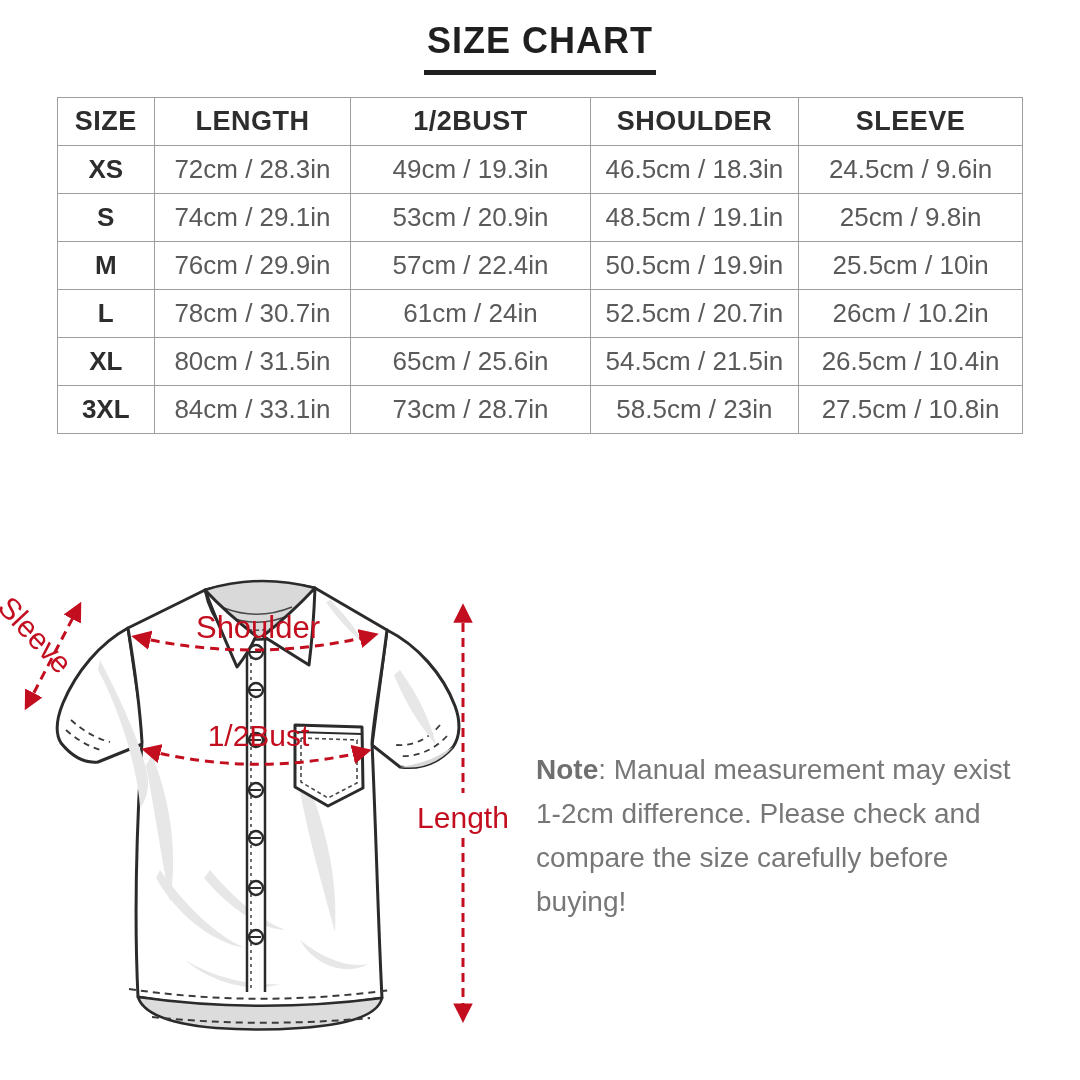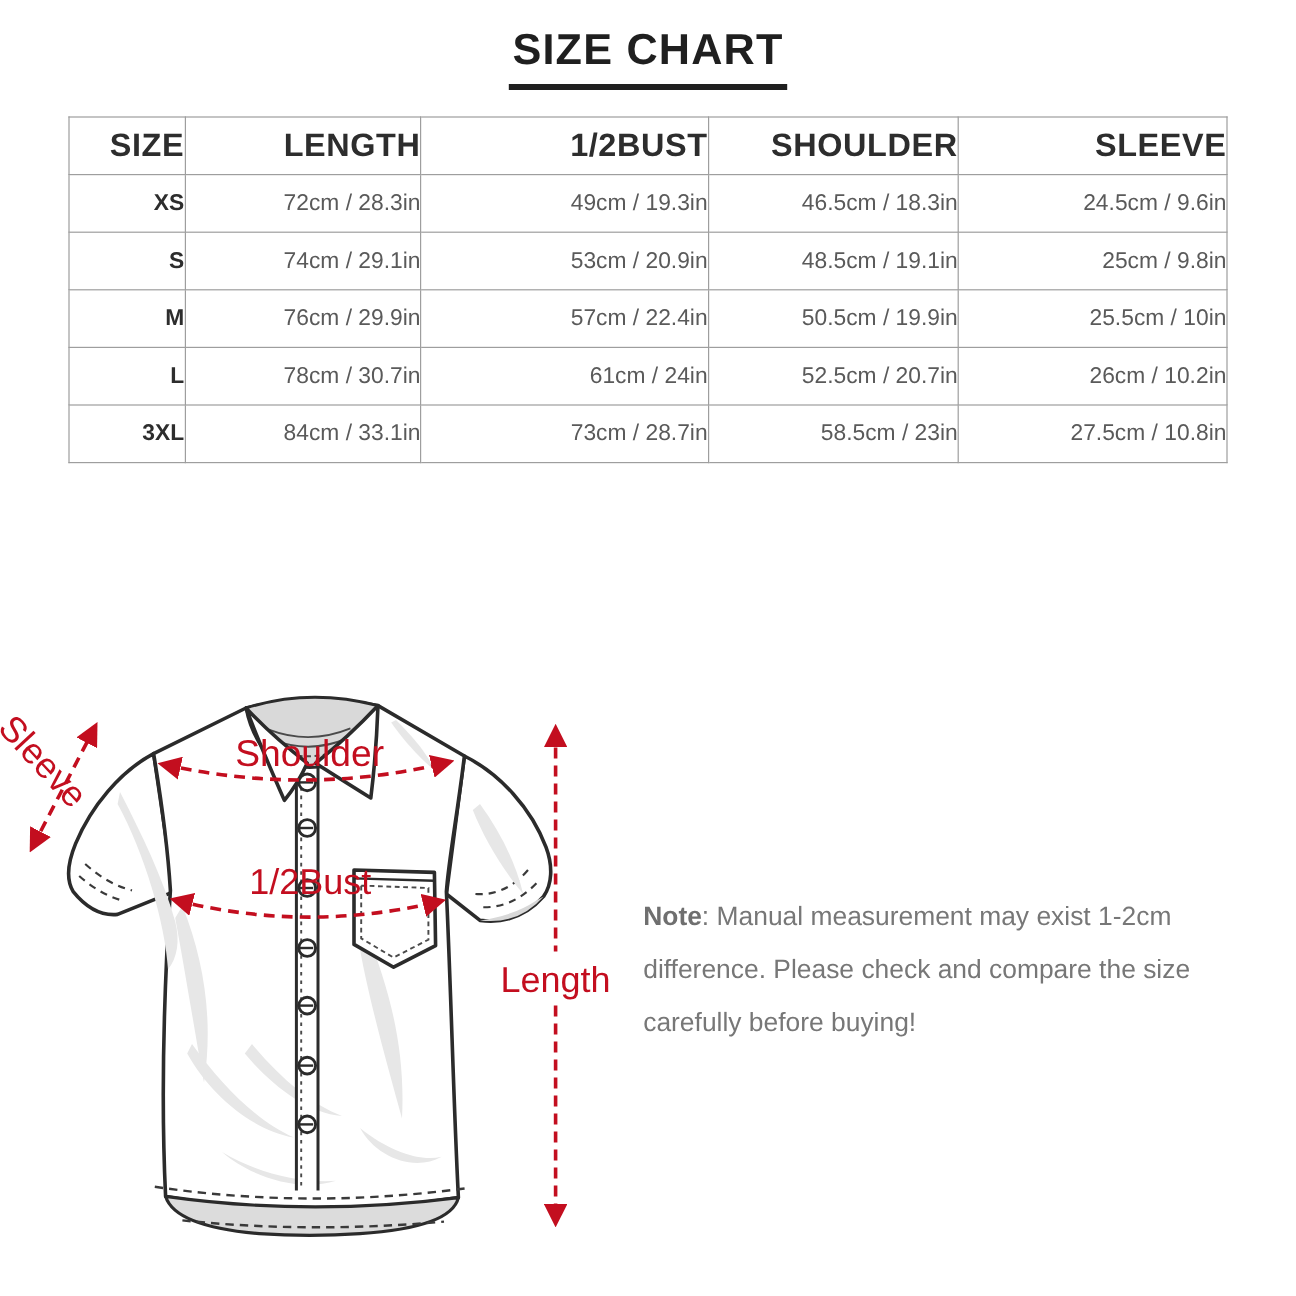"SIZE" #size-table th,#size-table td { text-align: right -> center }
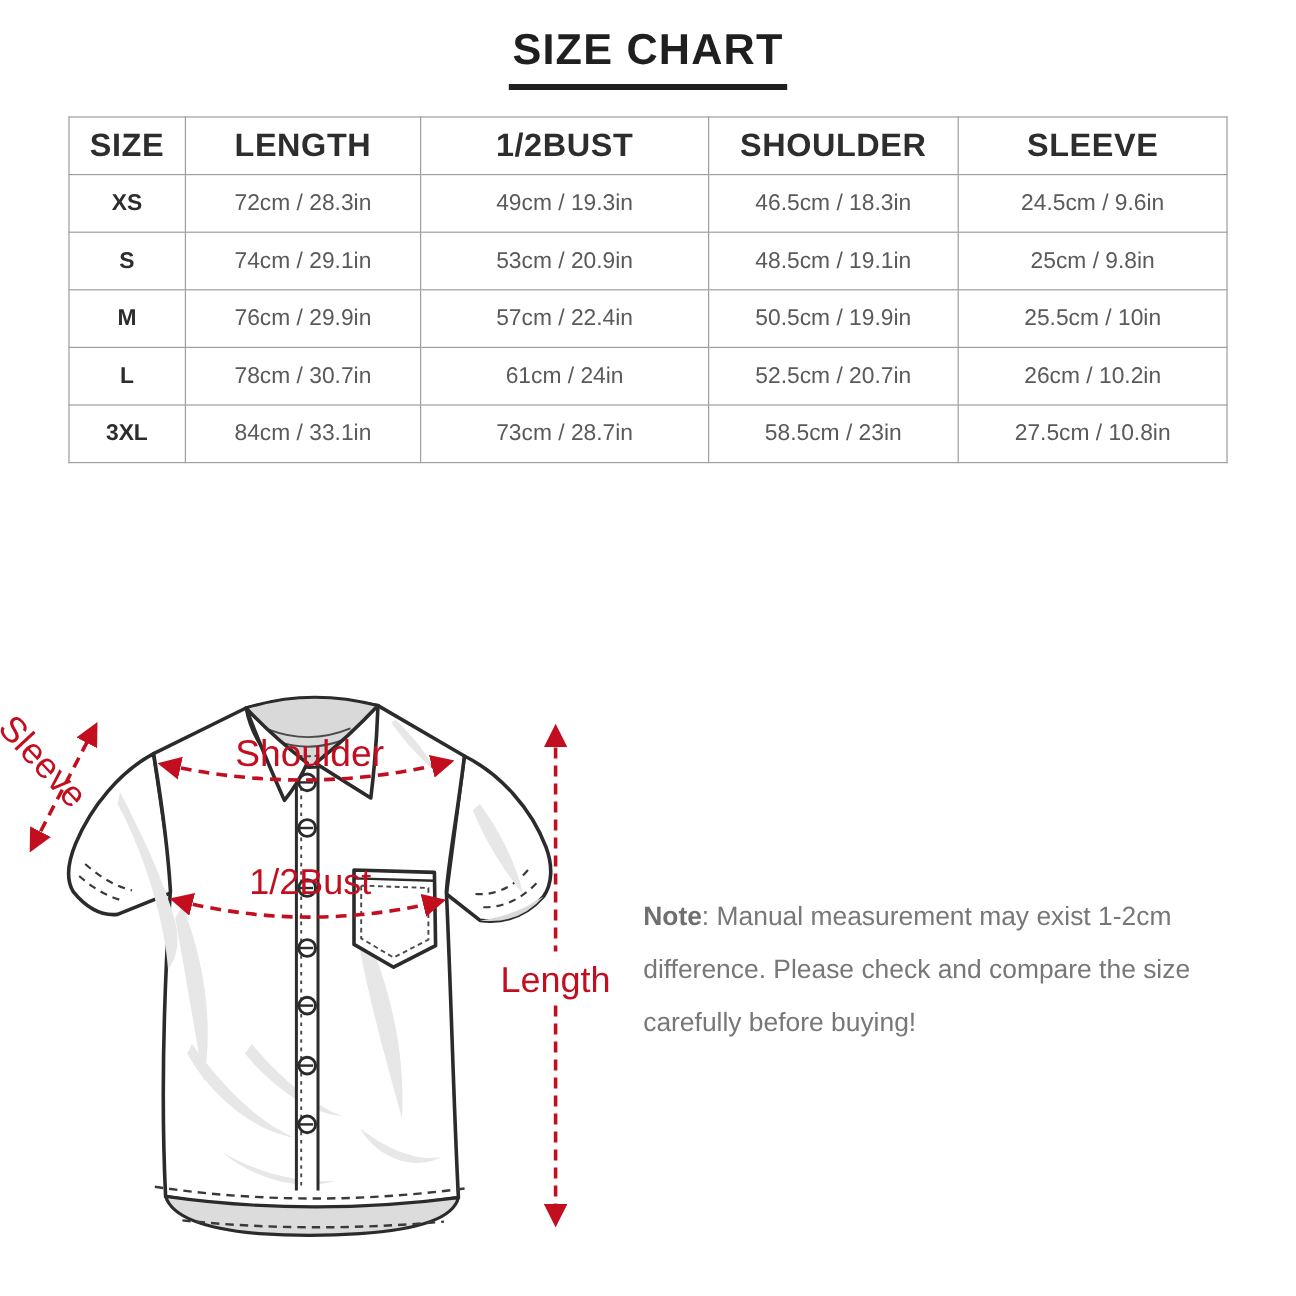"XS" #size-table td { font-size: 19px -> 26px }
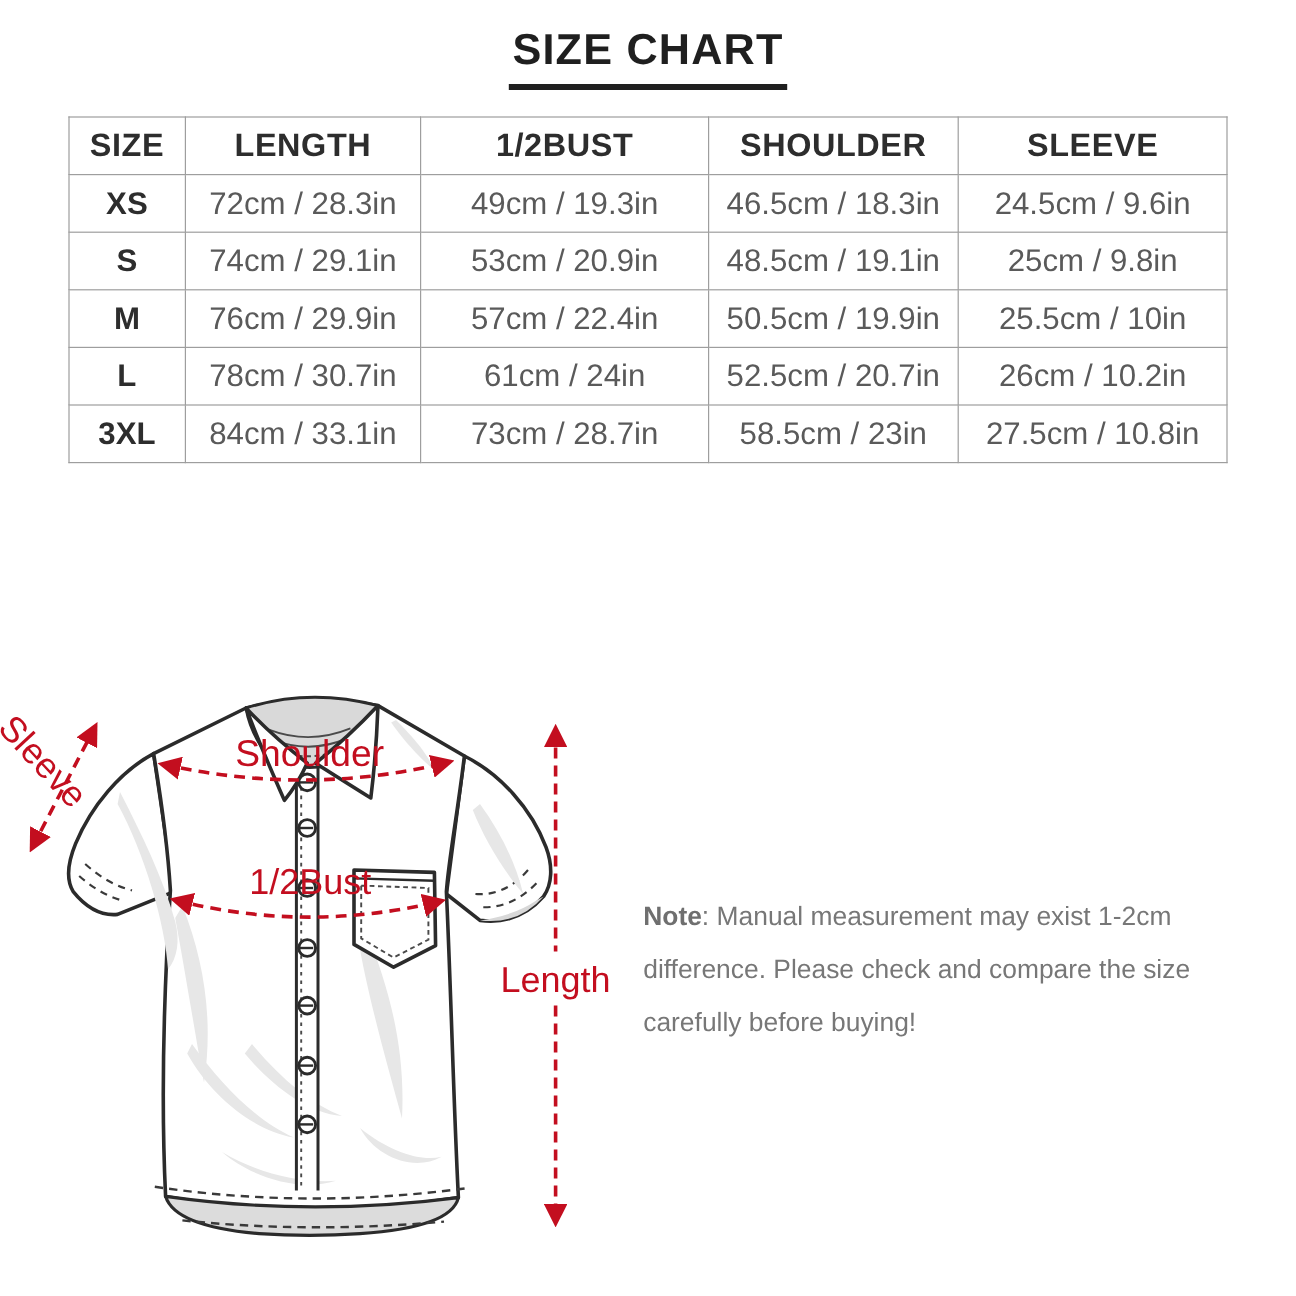"XL" tr { html: none -> <tr> <td>XL</td> <td>80cm / 31.5in</td> <td>65cm / 25.6in</td> <td>54.5cm / 21.5in</td> <td>26.5cm / 10.4in</td> </tr> }
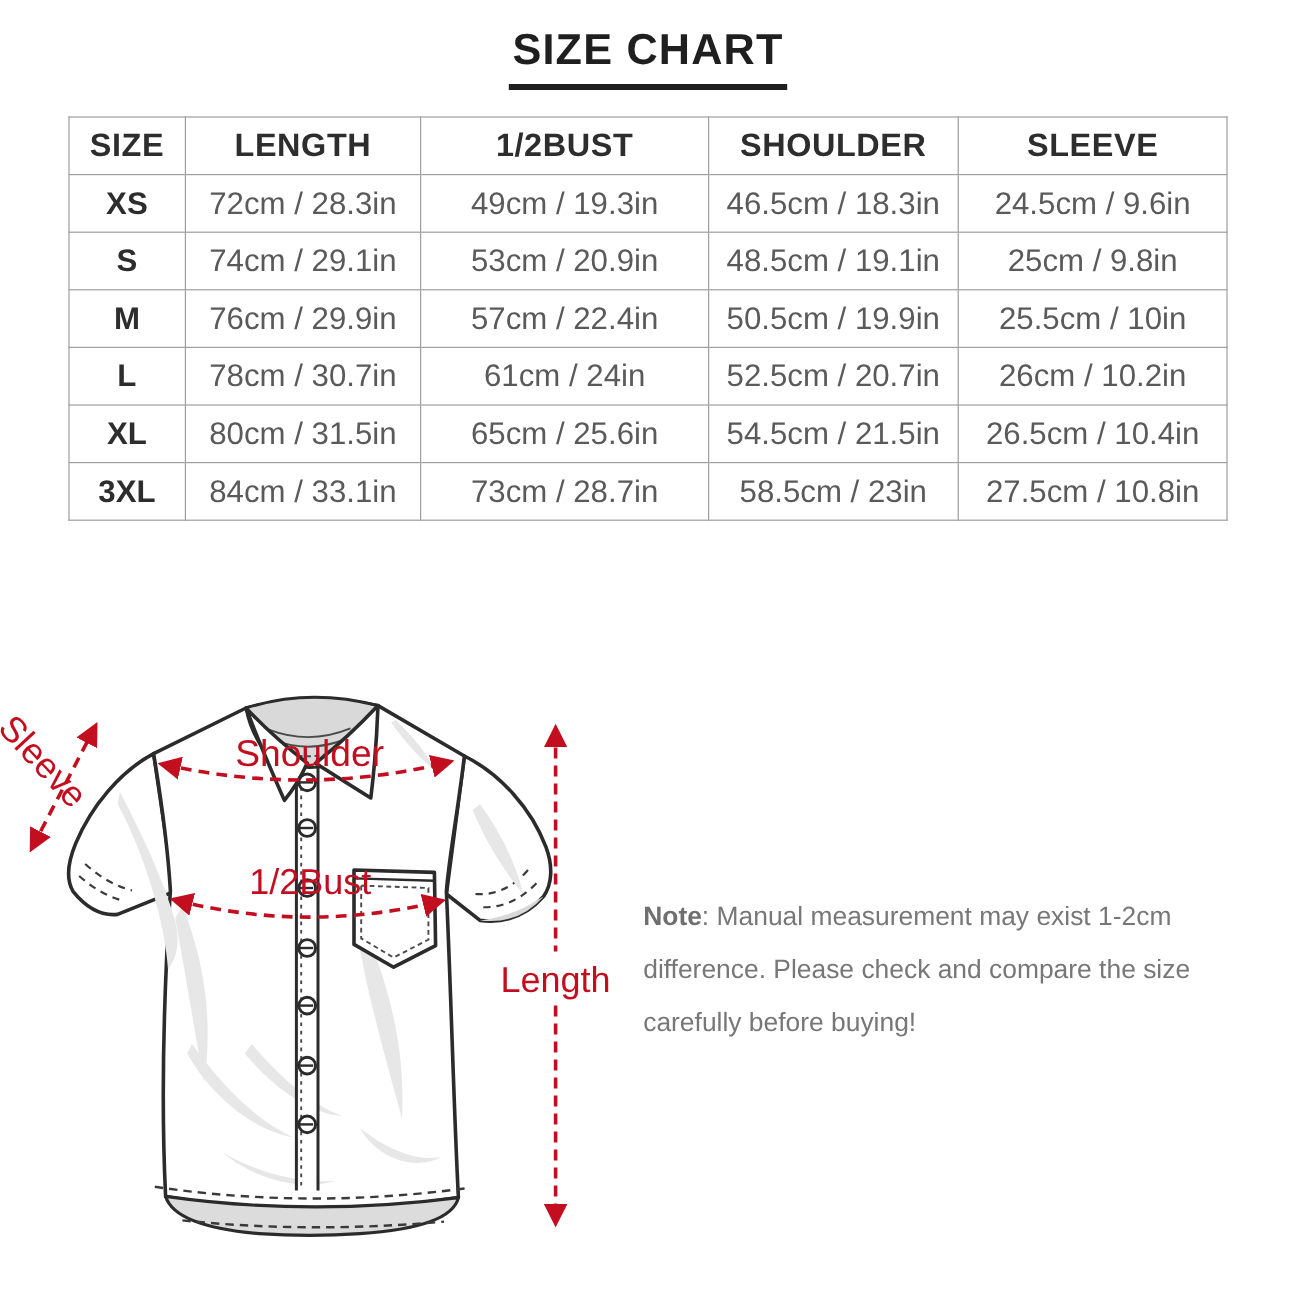"Note: Manual measurement may exist" #note-block { font-size: 22px -> 28px }
